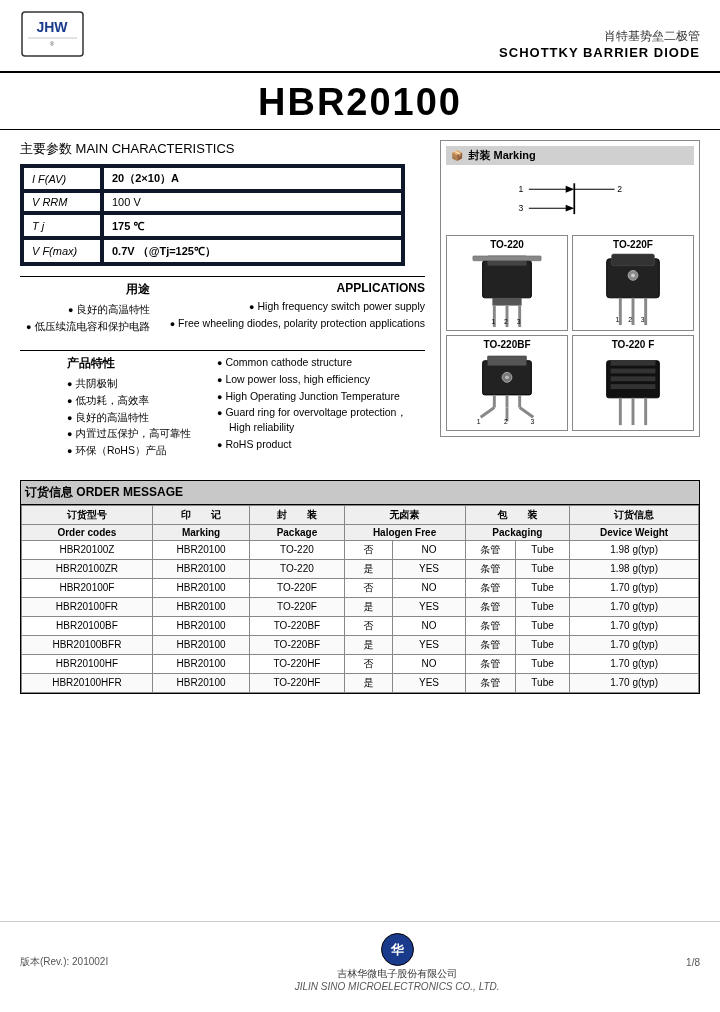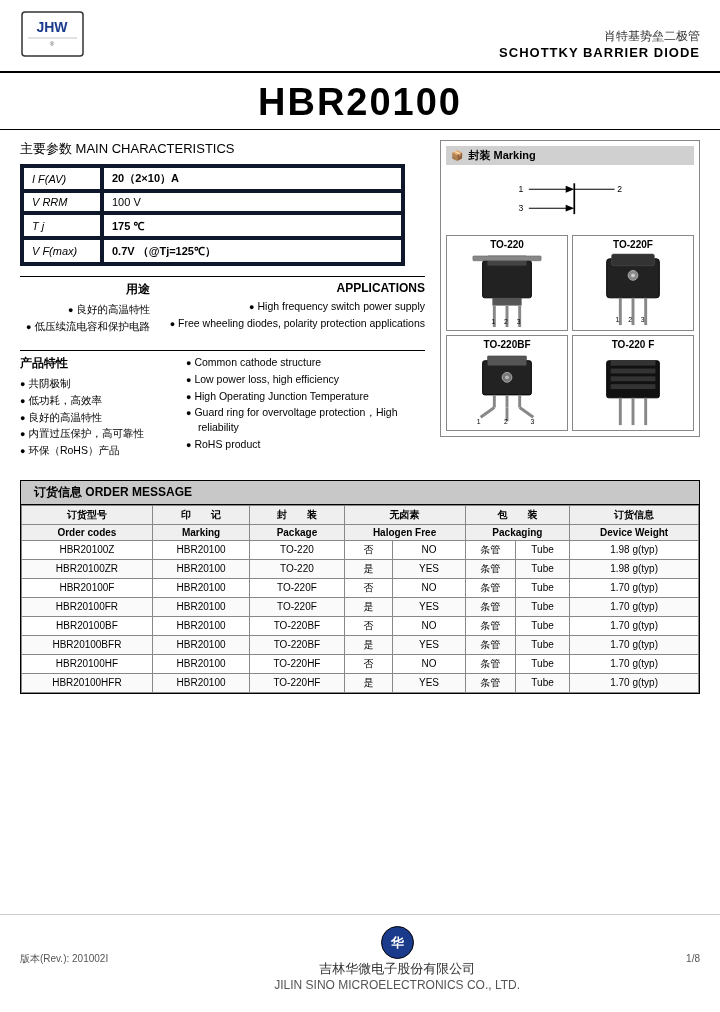"产品特性" .features-row { gap: 36px -> 20px; margin-left: none -> 47px }
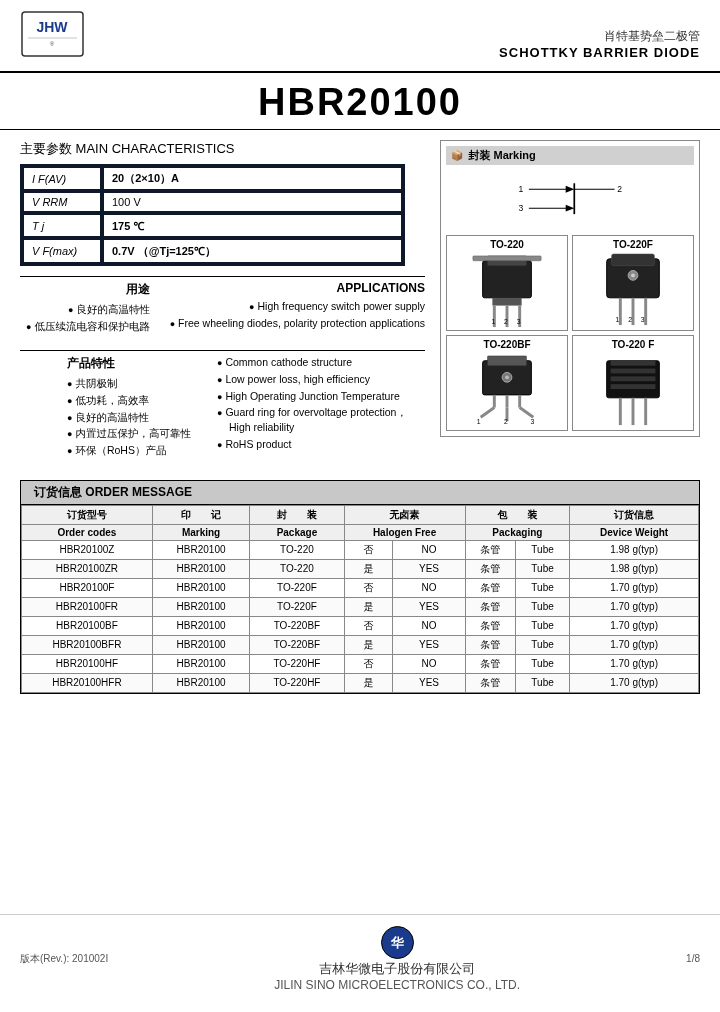"订货信息 ORDER MESSAGE" .order-title-bar { padding: 3px 13px -> 3px 4px }
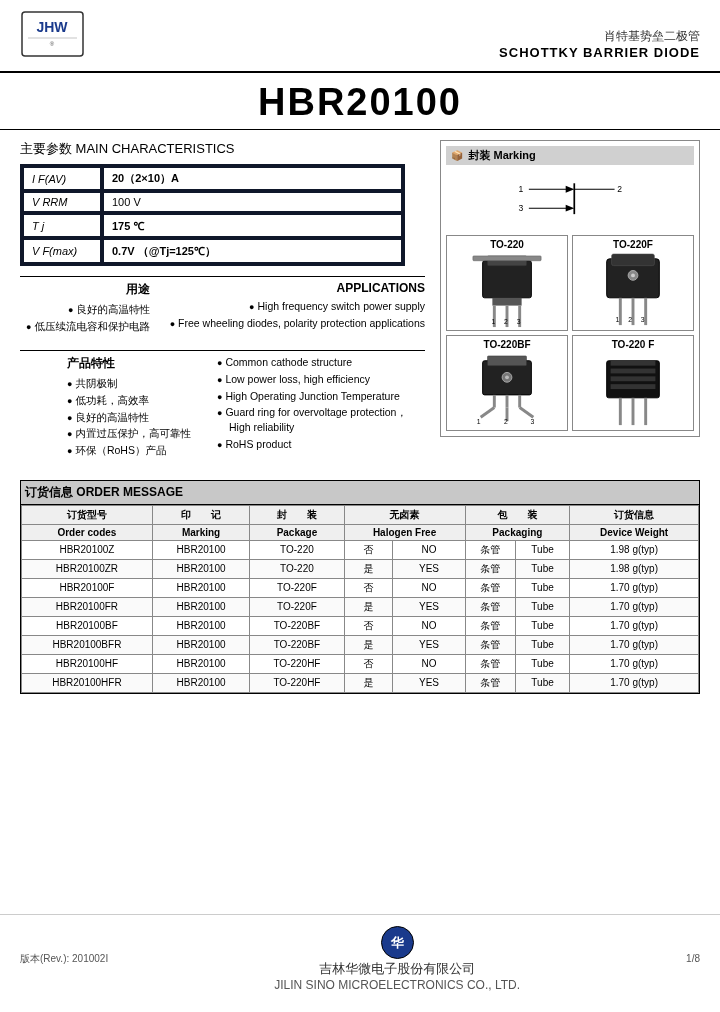"吉林华微电子股份有限公司" div { font-size: 13px -> 10px }
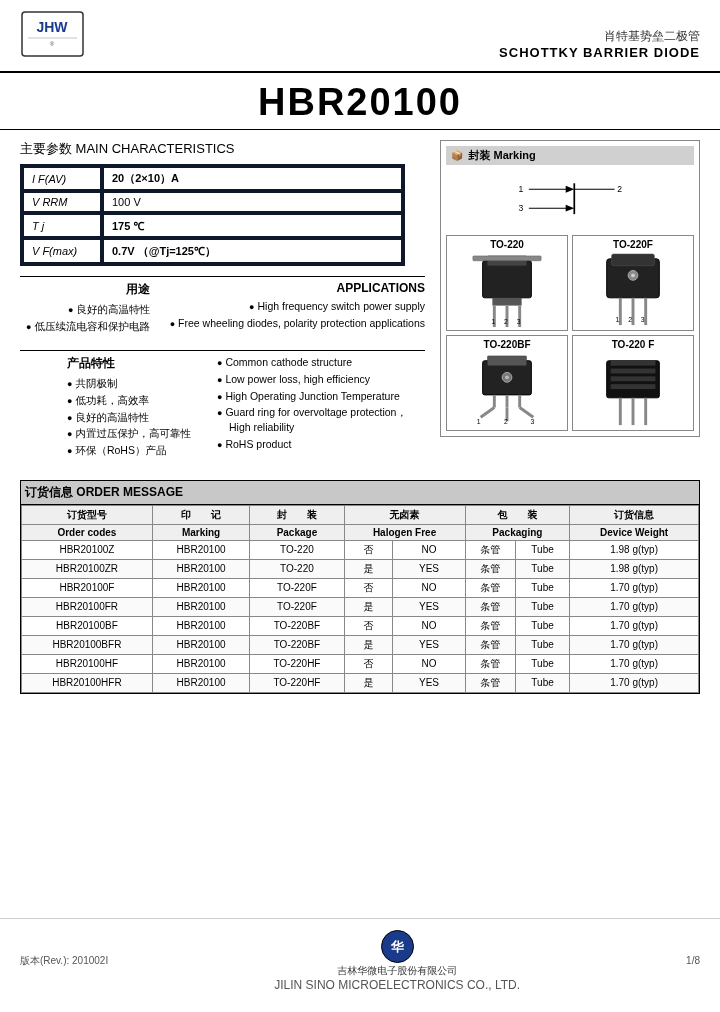"JILIN SINO MICROELECTRONICS CO., LTD." div { font-size: 12px -> 10px; font-style: none -> italic }
